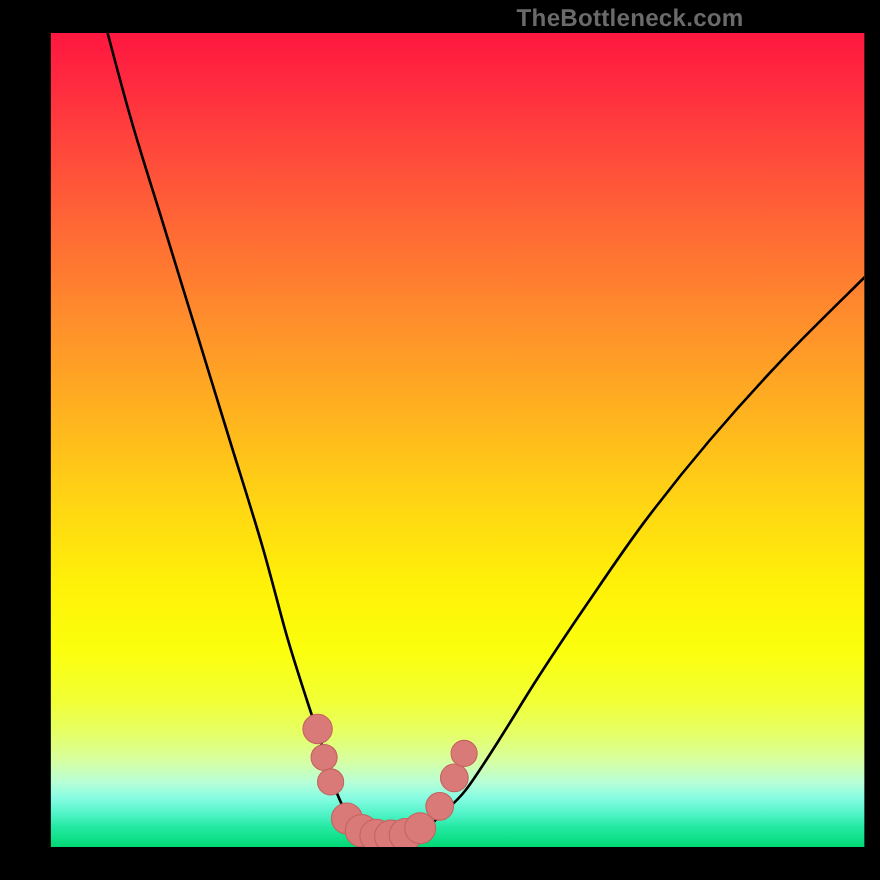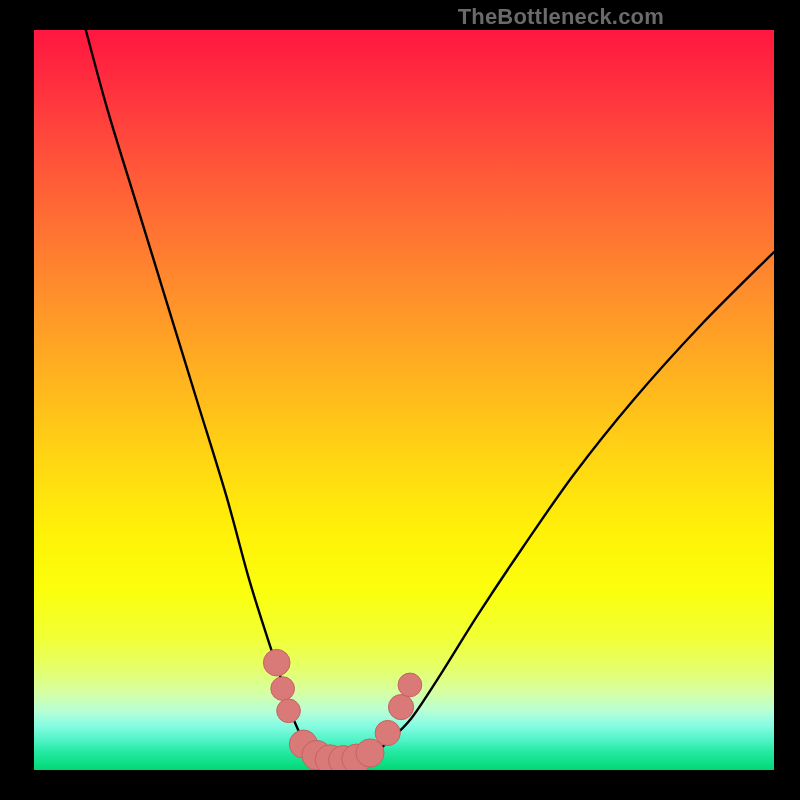"TheBottleneck.com" .frame { left: 4px -> 16px }
